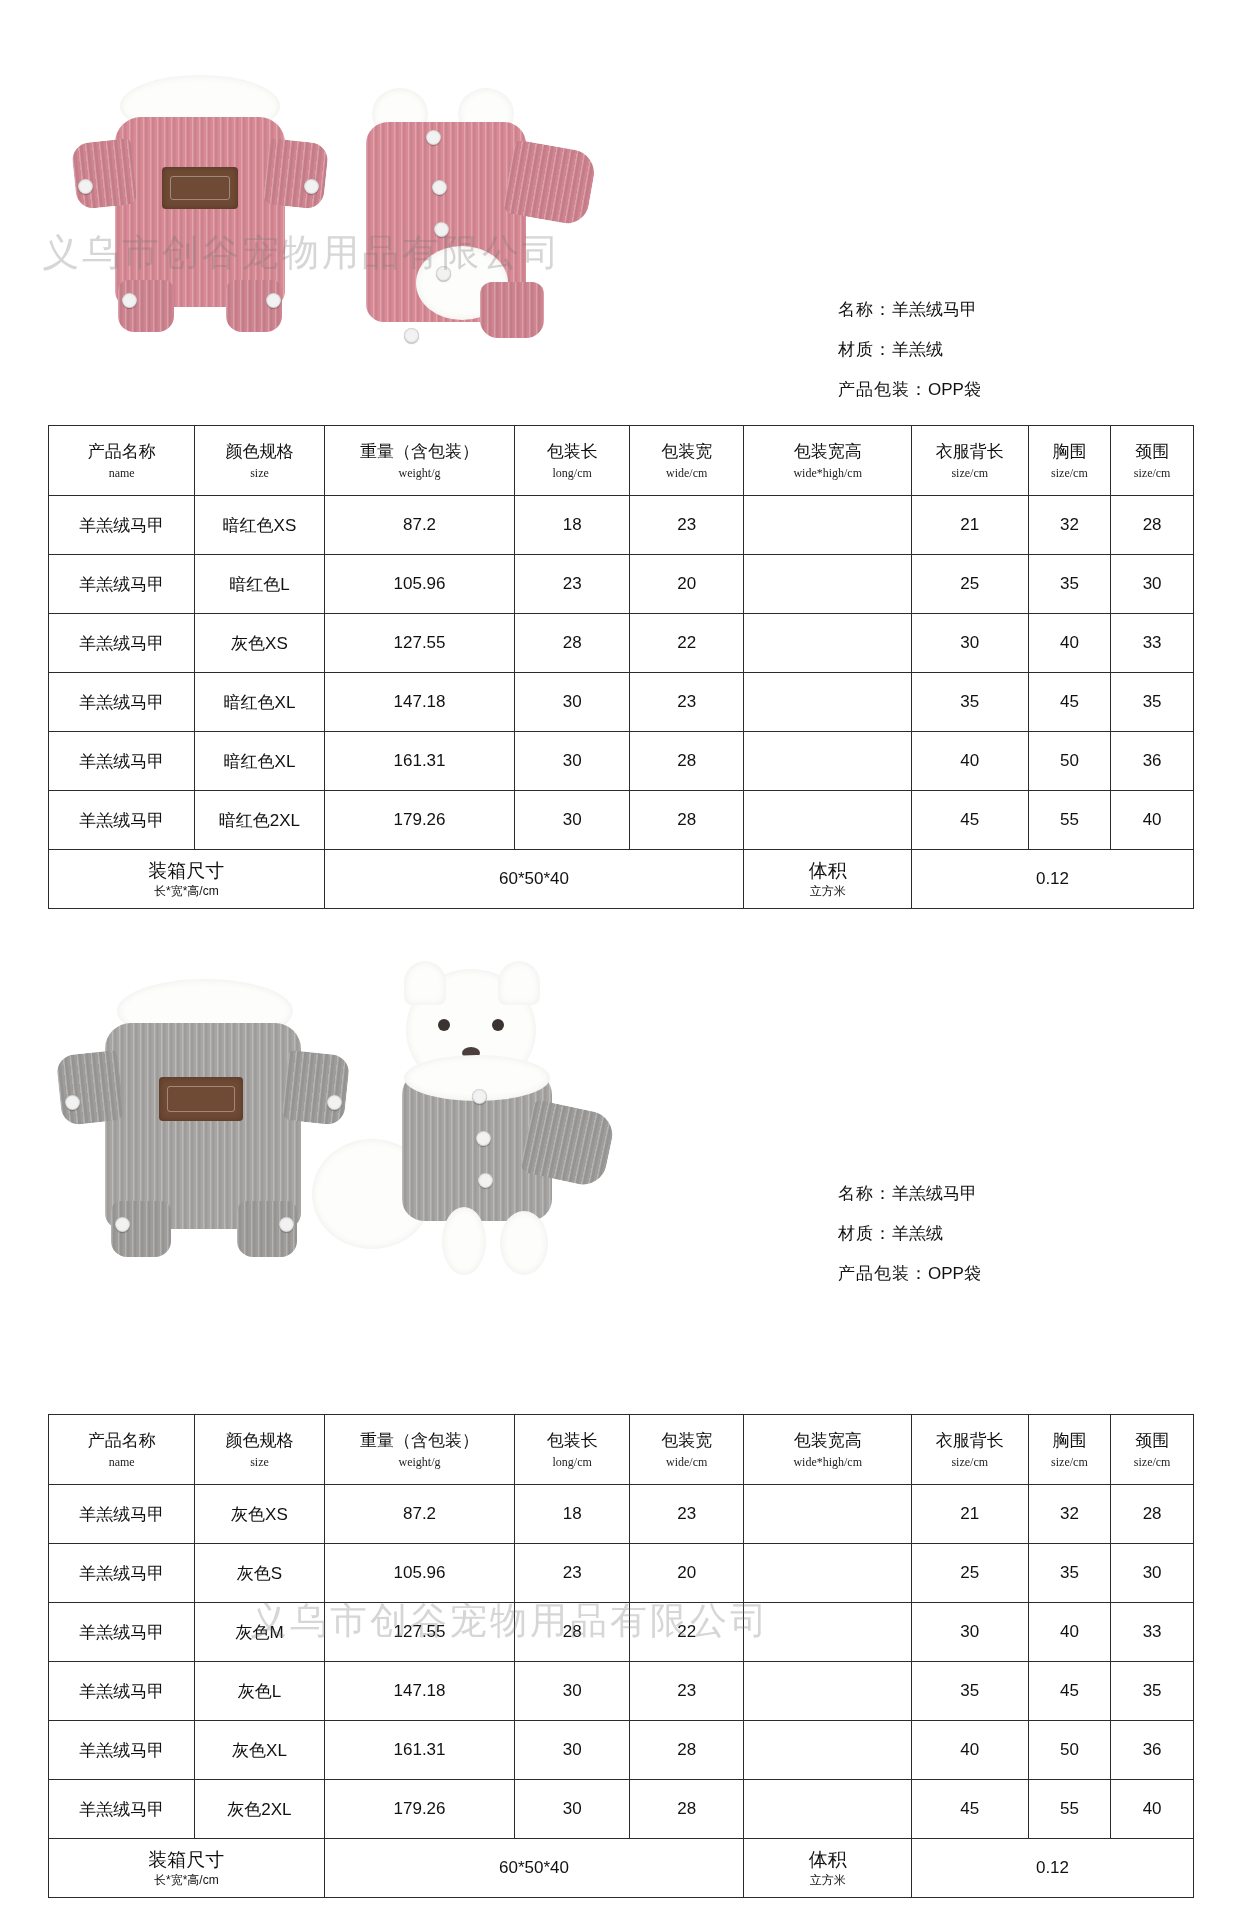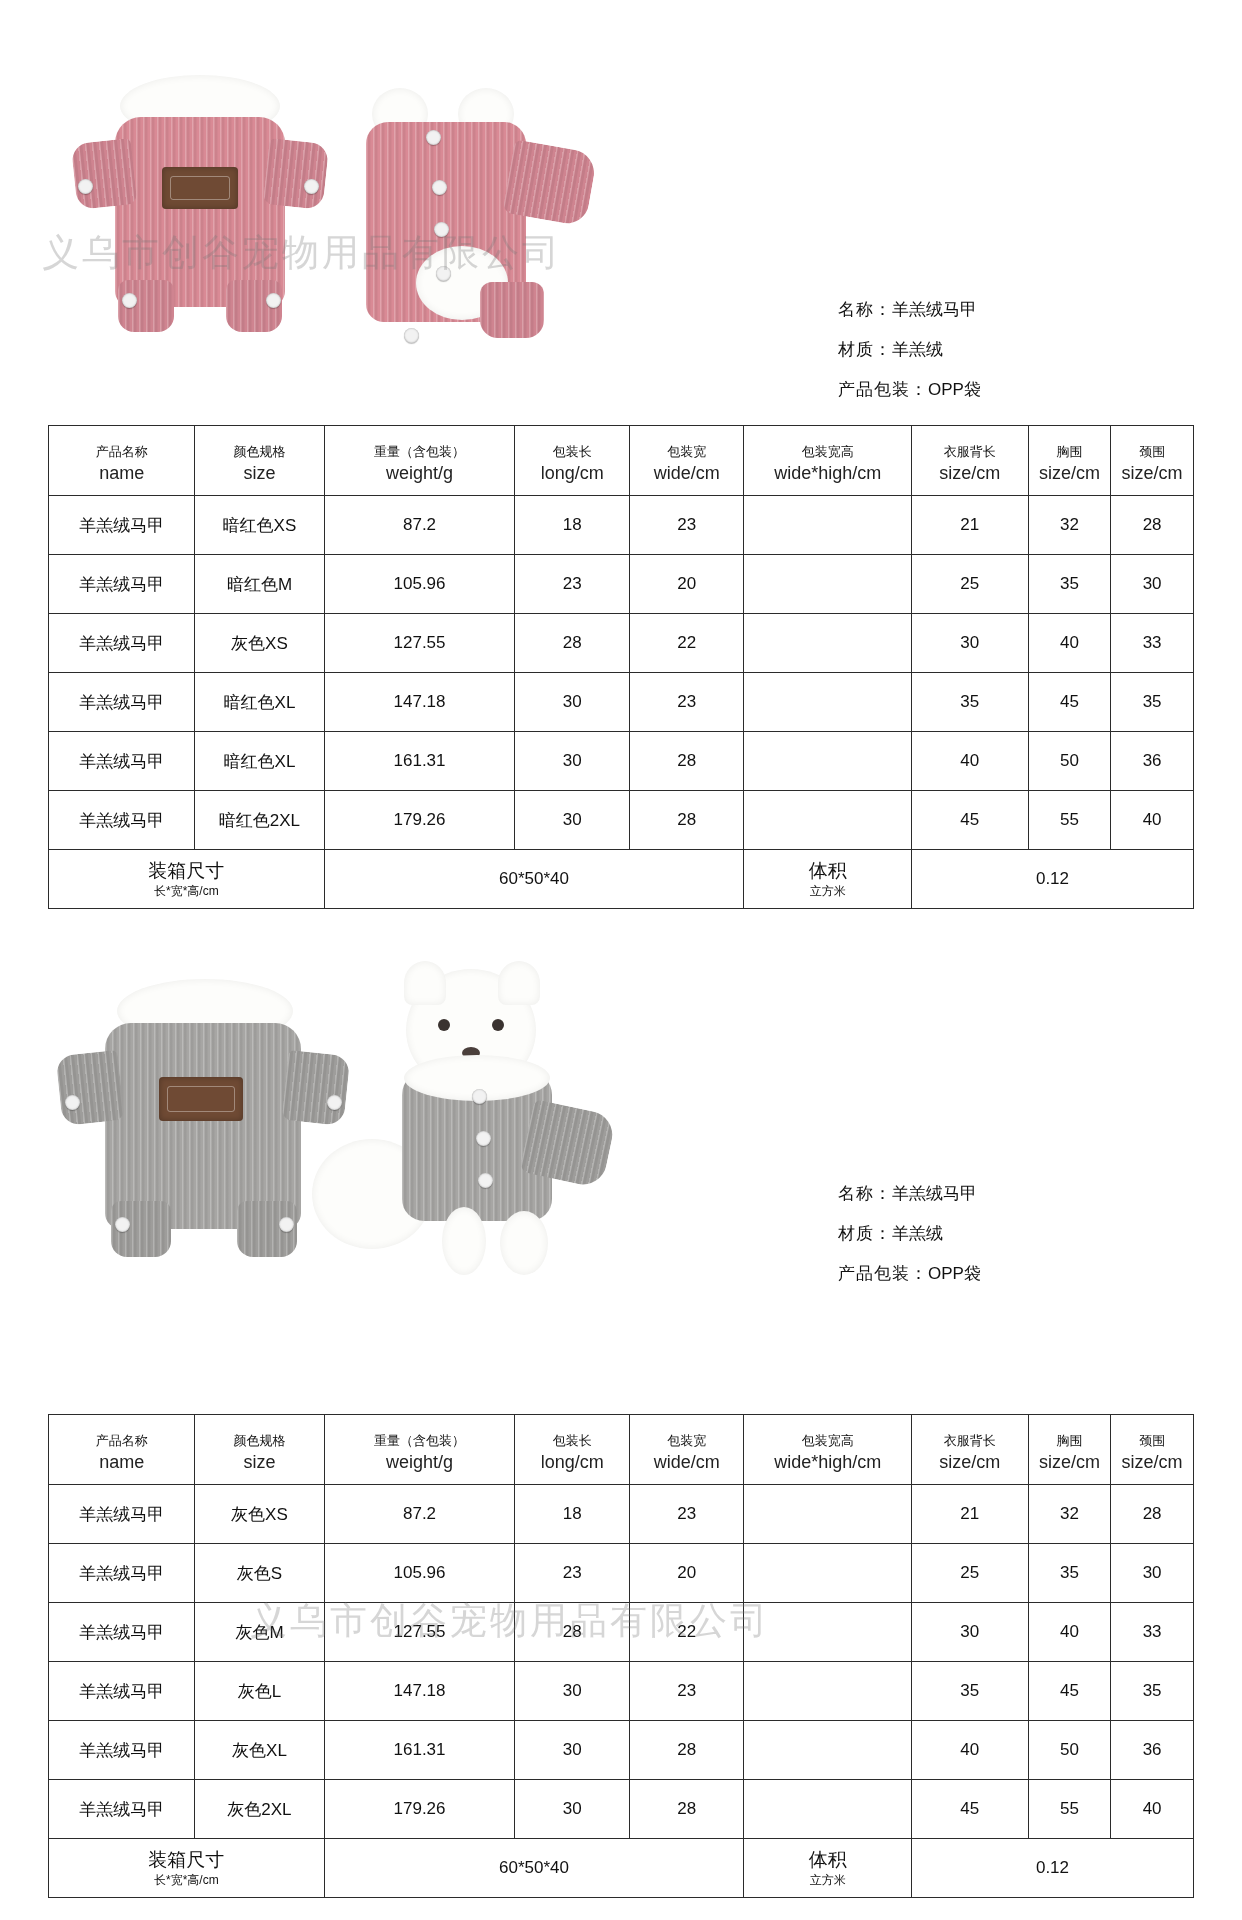"产品名称" table.spec thead .cn { font-size: 13px -> 17px }
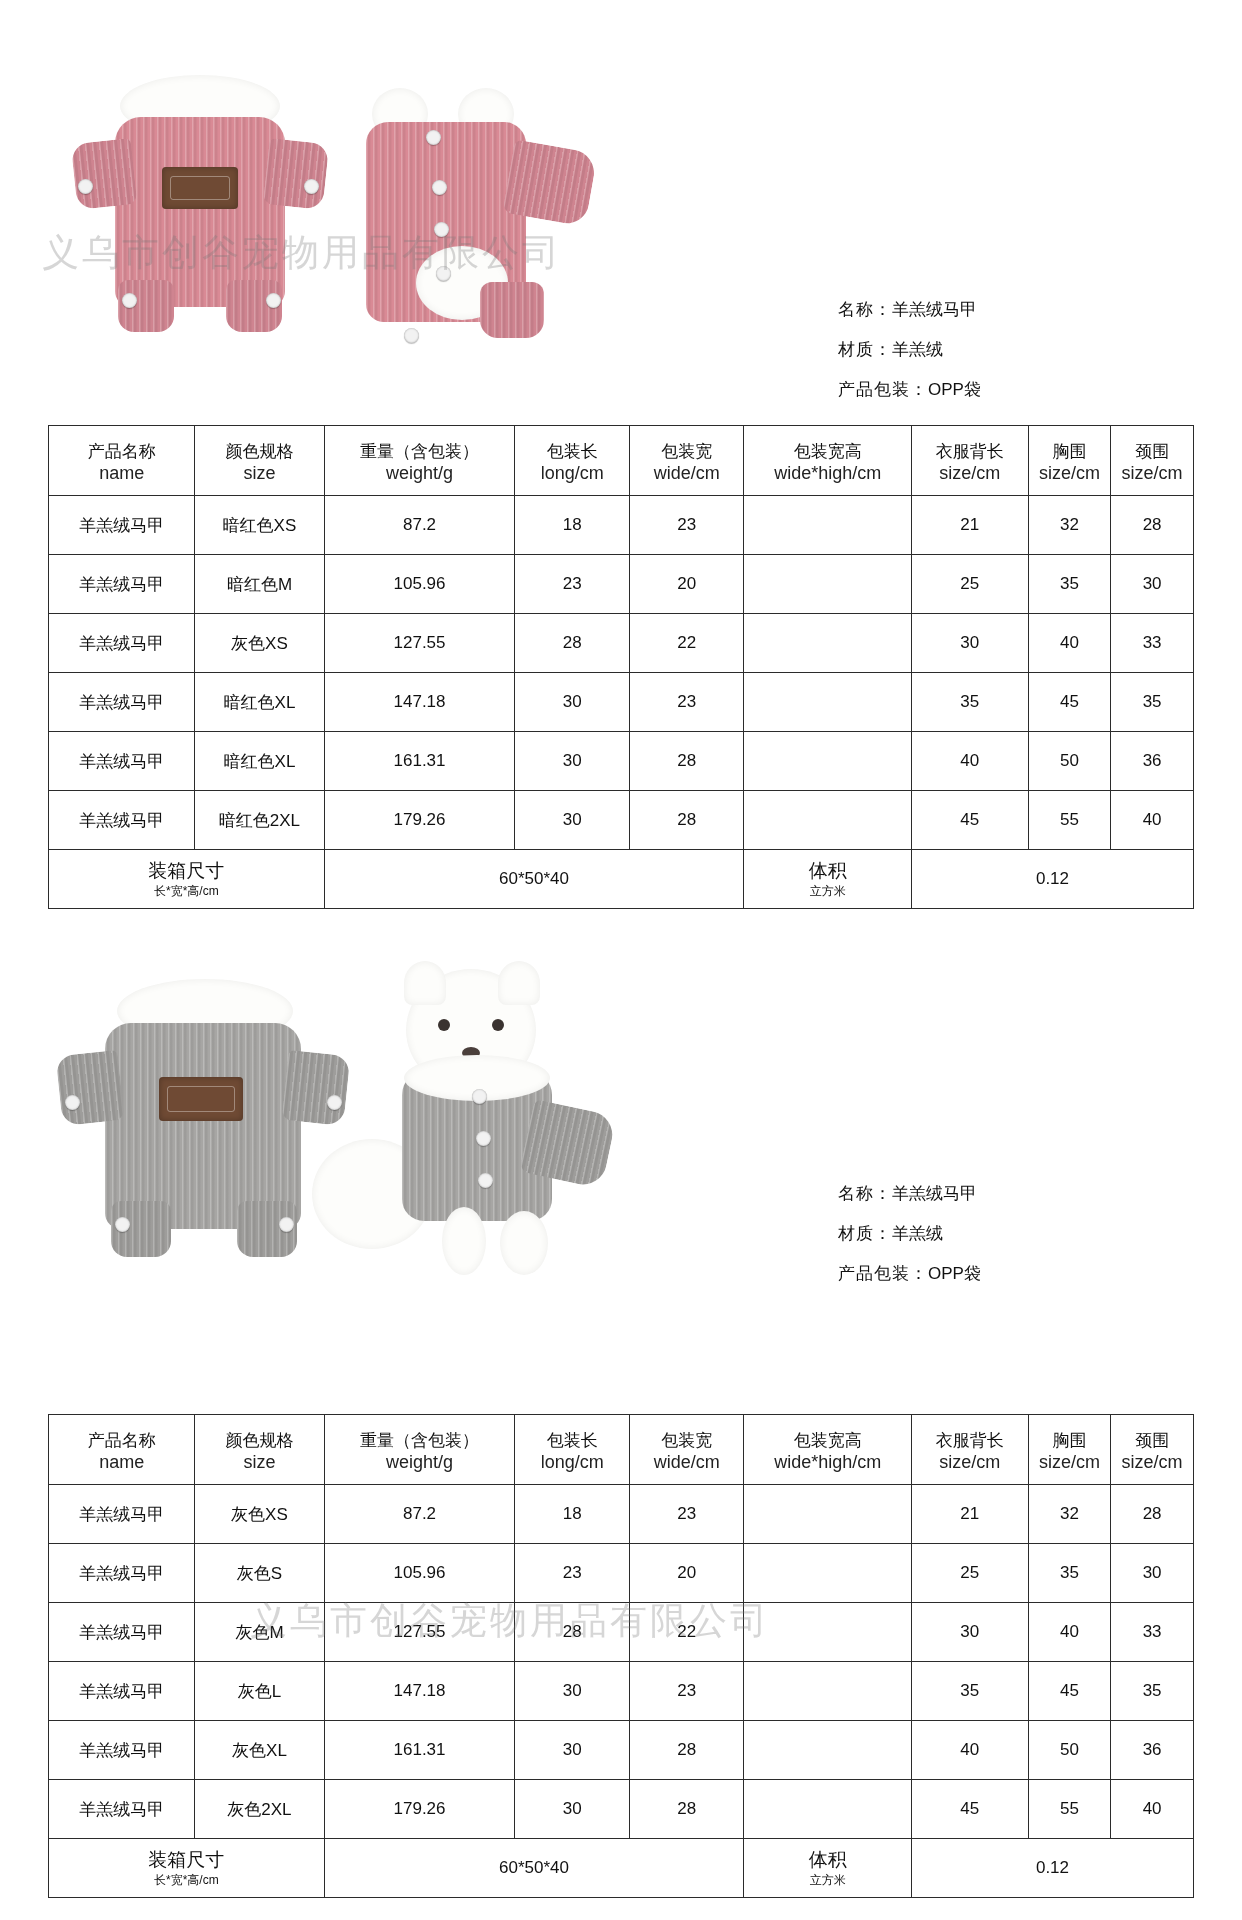"name" table.spec thead .en { font-family: none -> Liberation Serif, serif; font-size: 18px -> 12px }
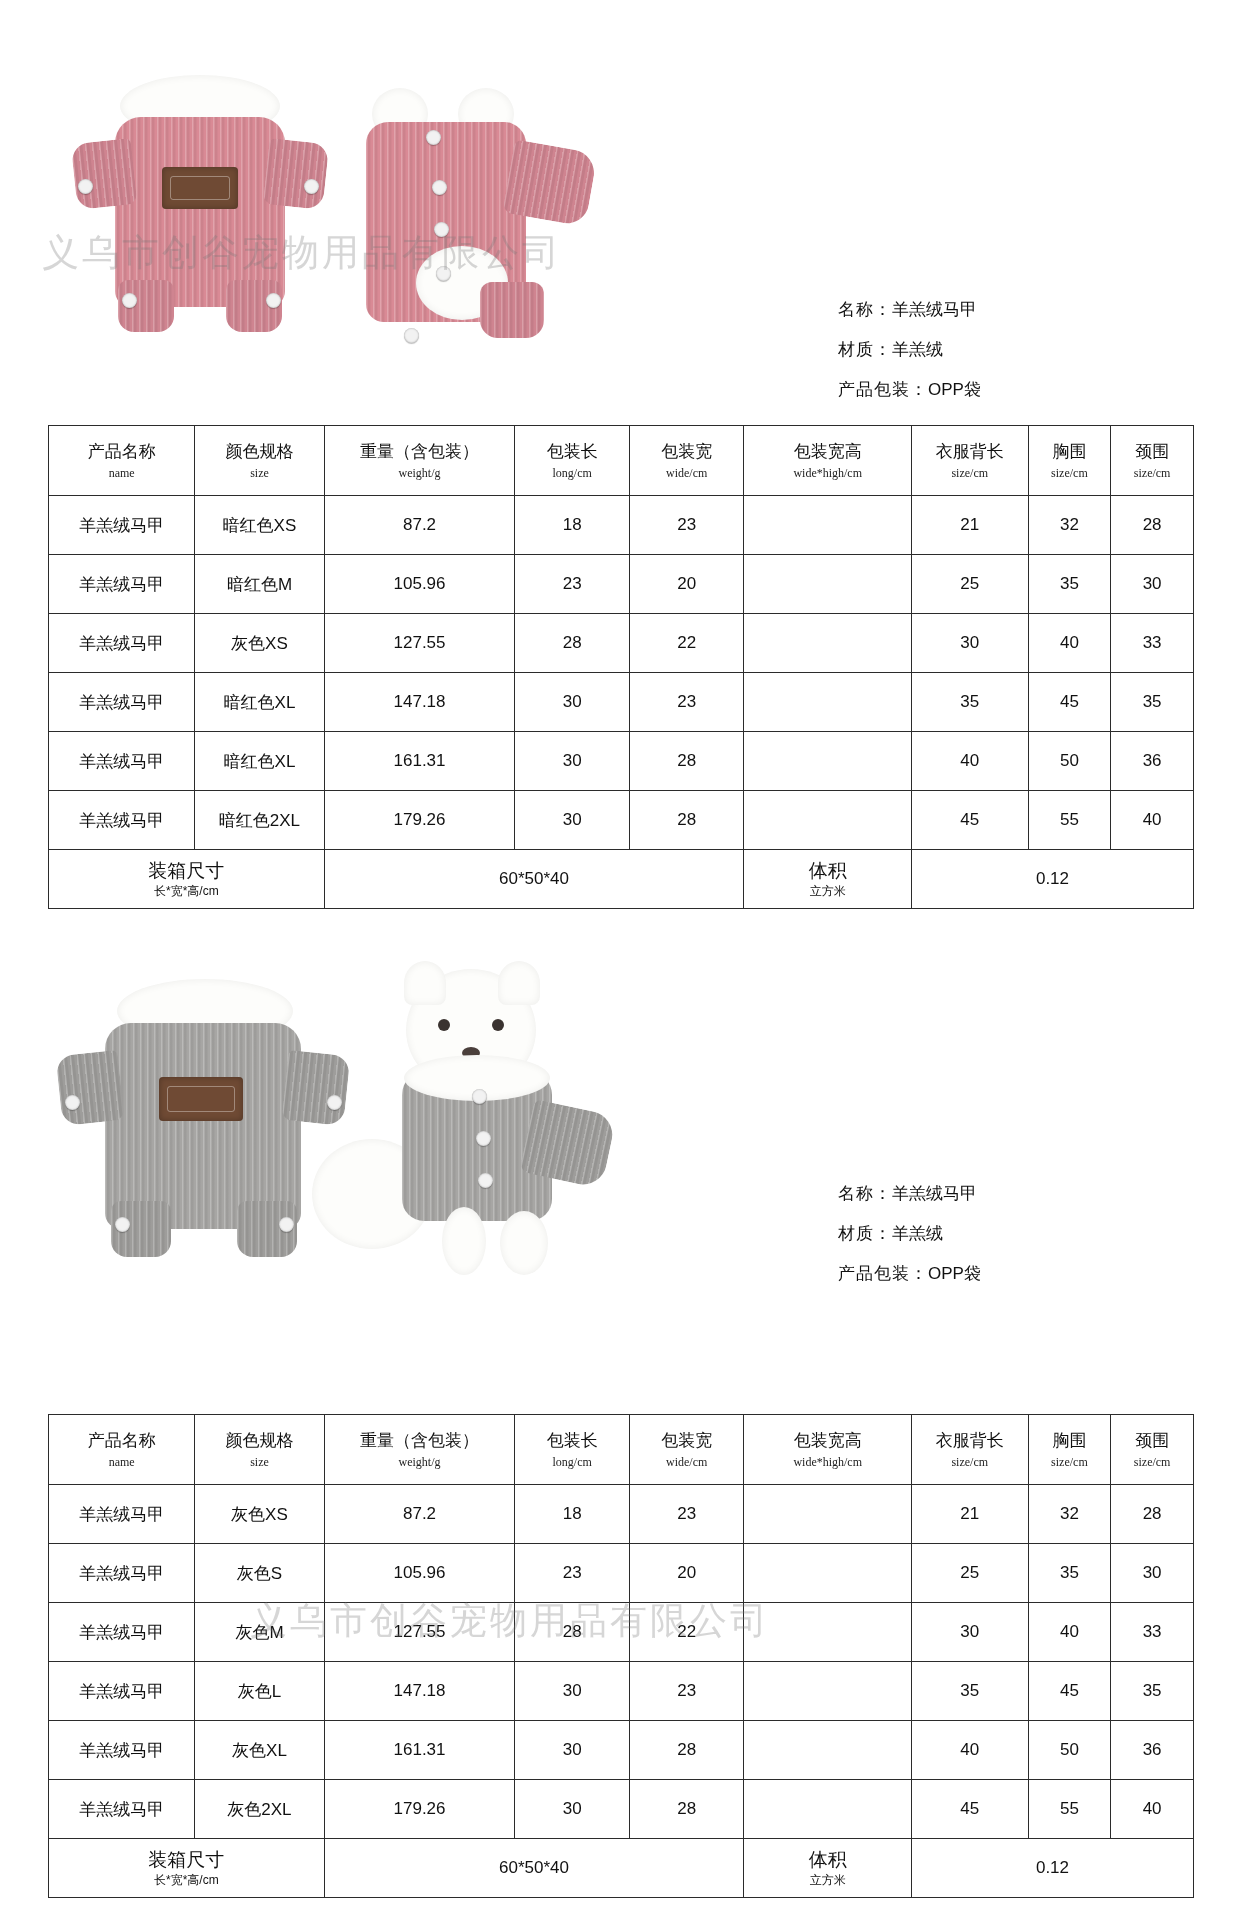"暗红色M" td.size-cell { text: M -> L }
